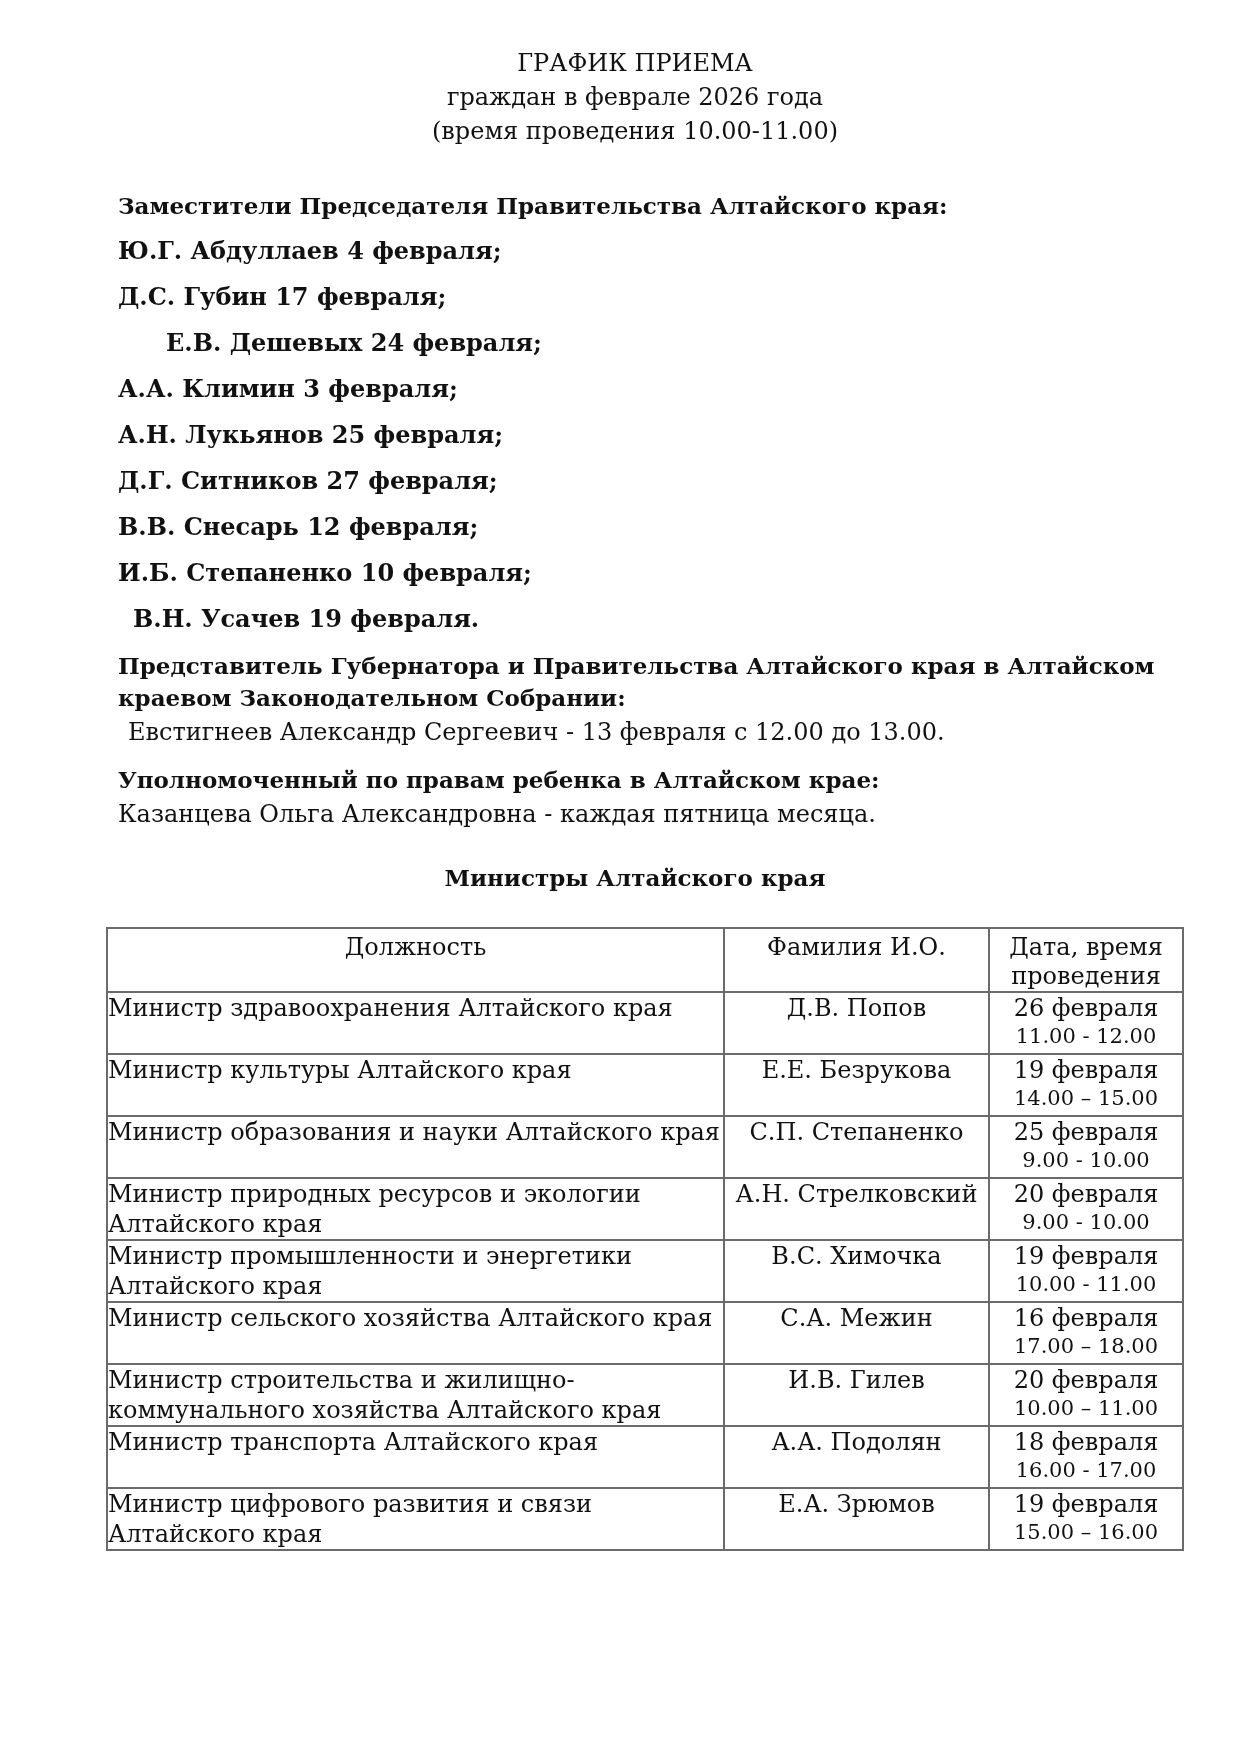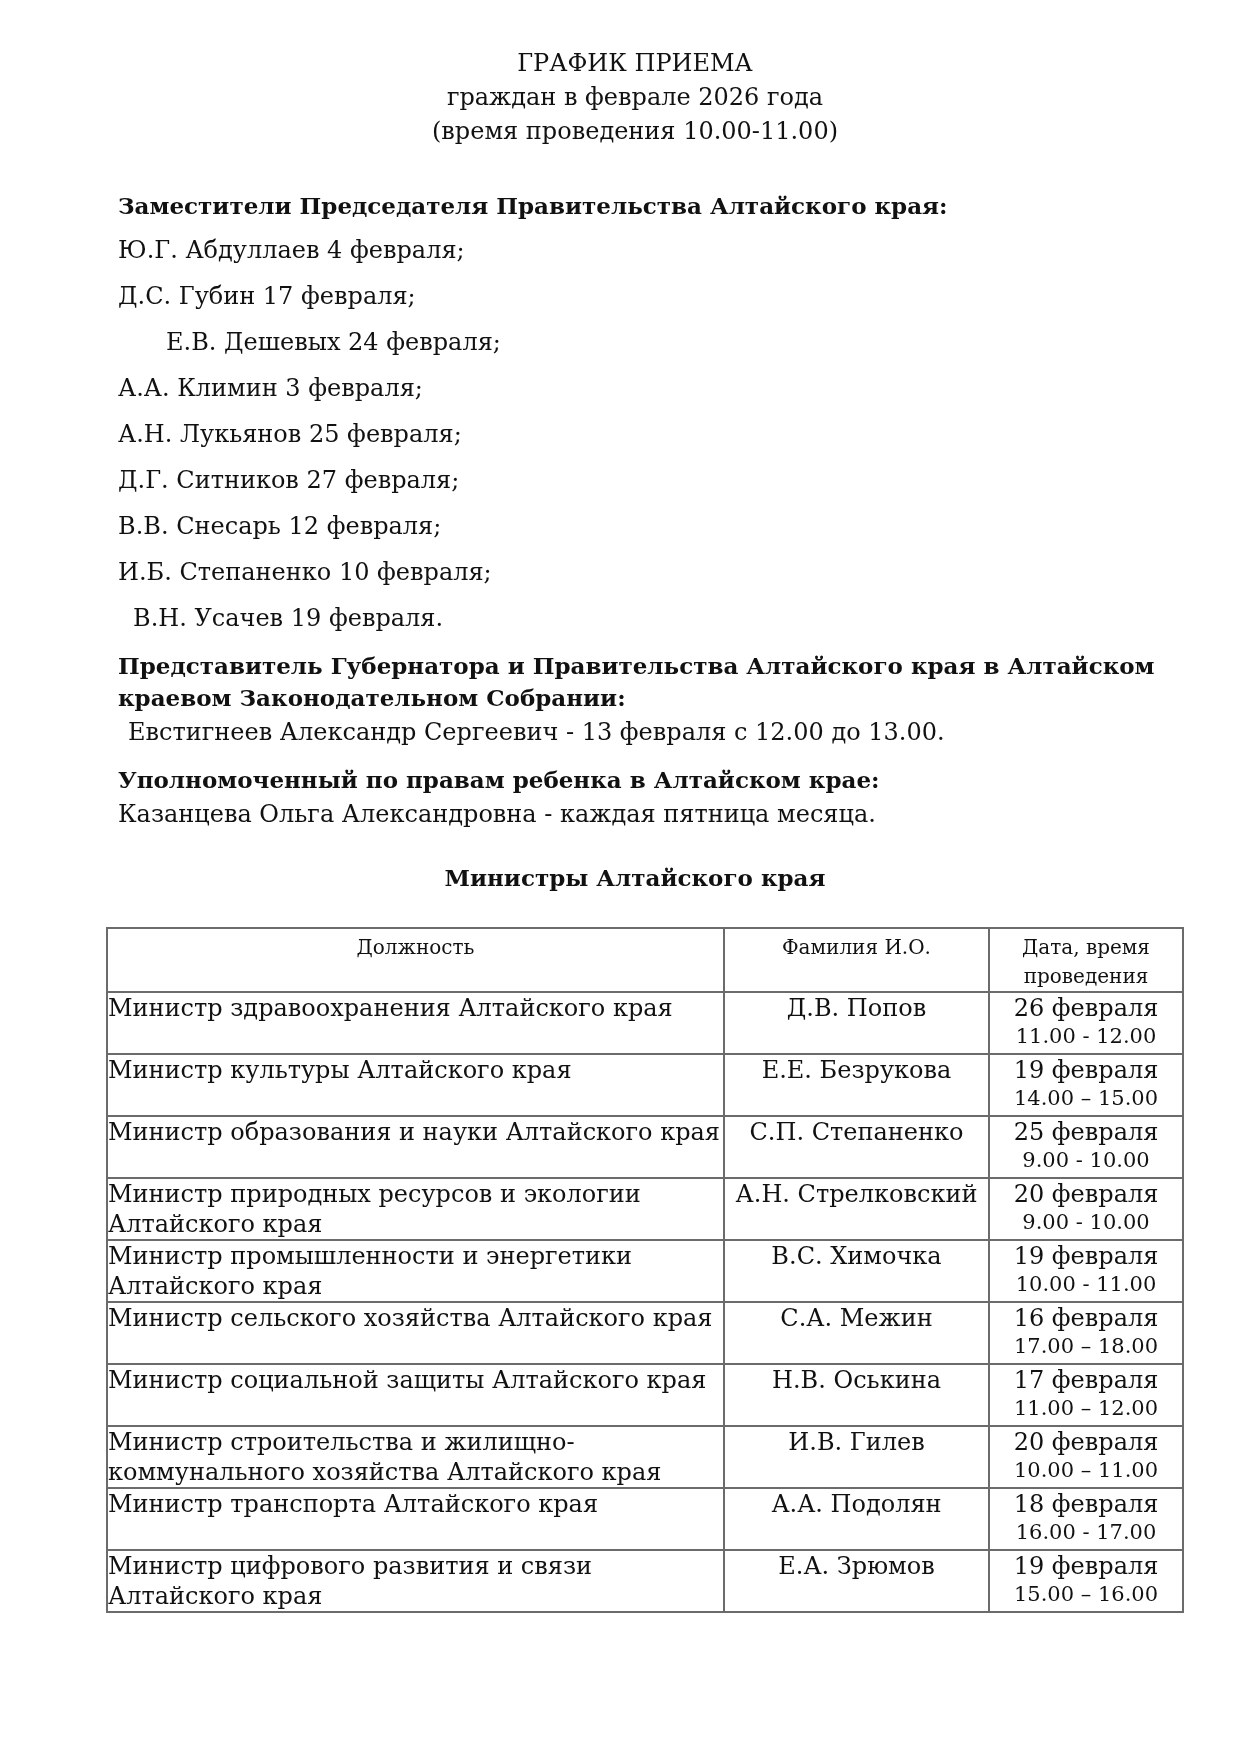"Ю.Г. Абдуллаев 4 февраля;" .list-item { font-weight: none -> bold }
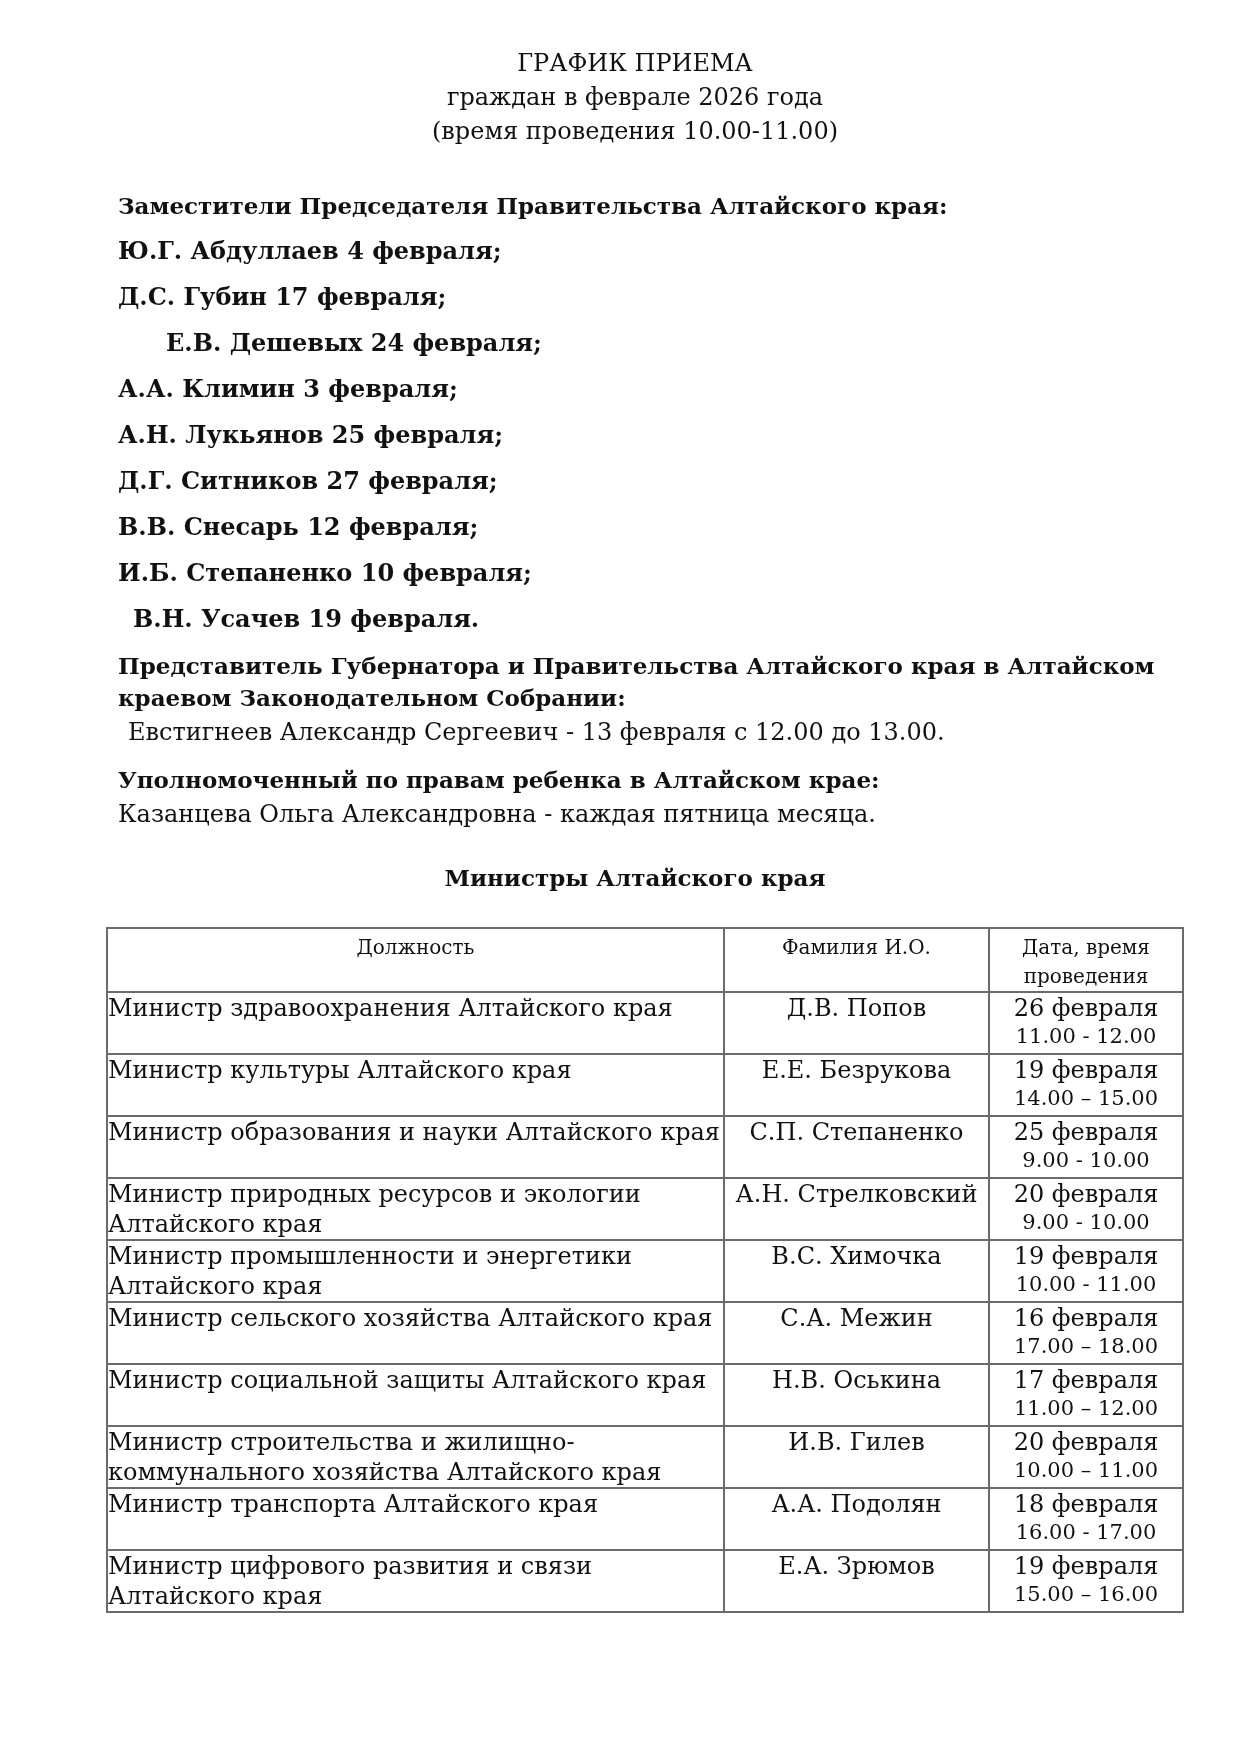"Должность" table.ministers th { font-size: 20px -> 24px }
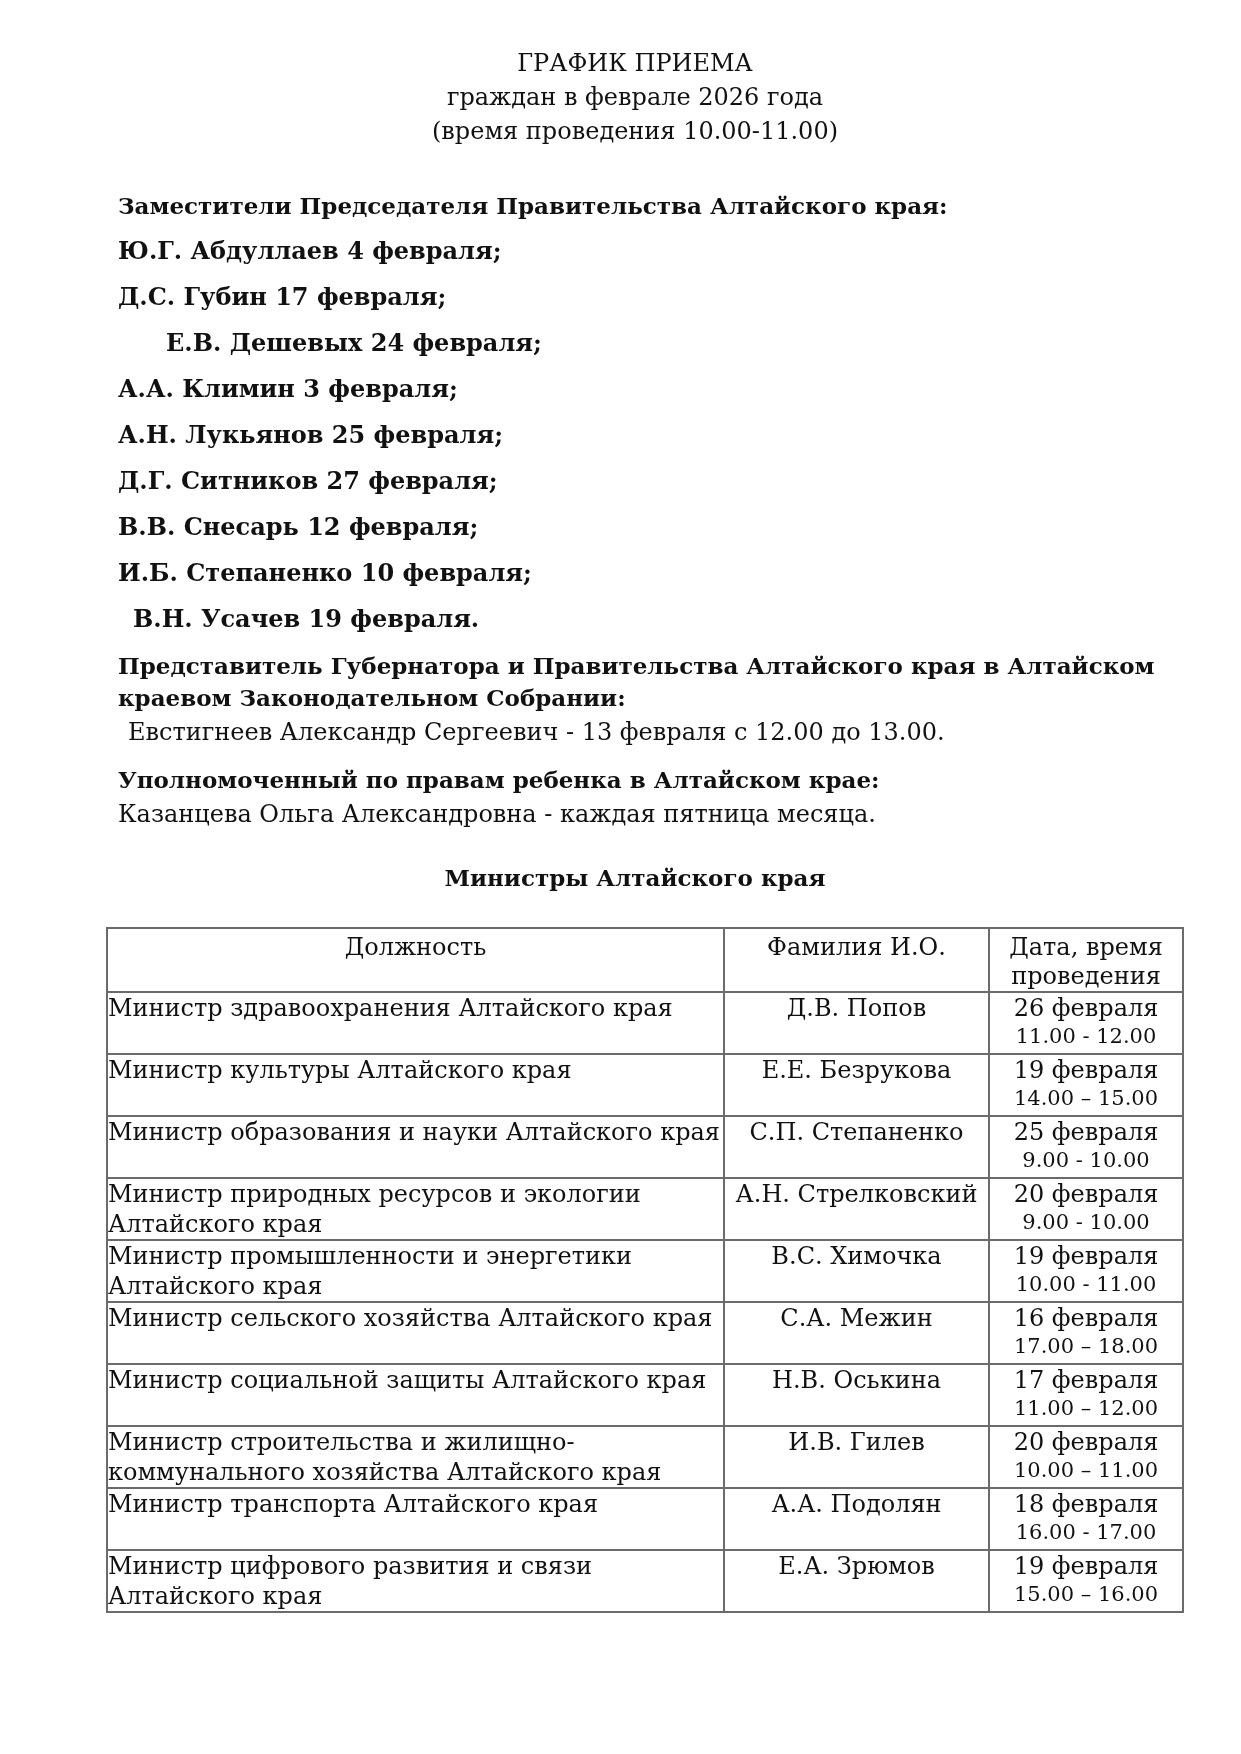"Министр социальной защиты Алтайского" tr { html: <tr> <td>Министр социальной защиты Алтайского края</td> <td>Н.В. Оськина</td> <td> <span>17 февраля</span> <span>11.00 – 12.00</span> </td> </tr> -> none }
